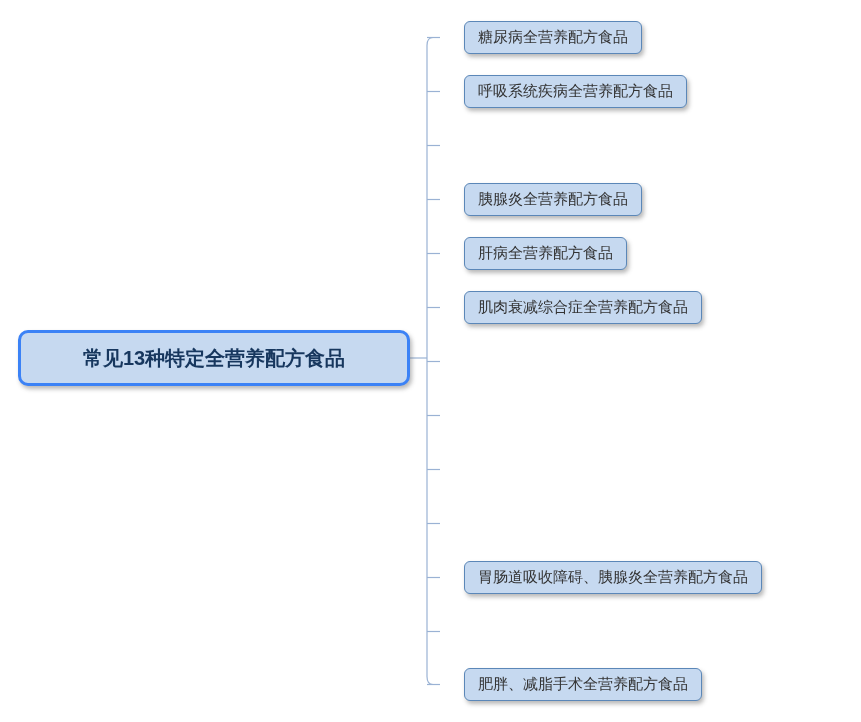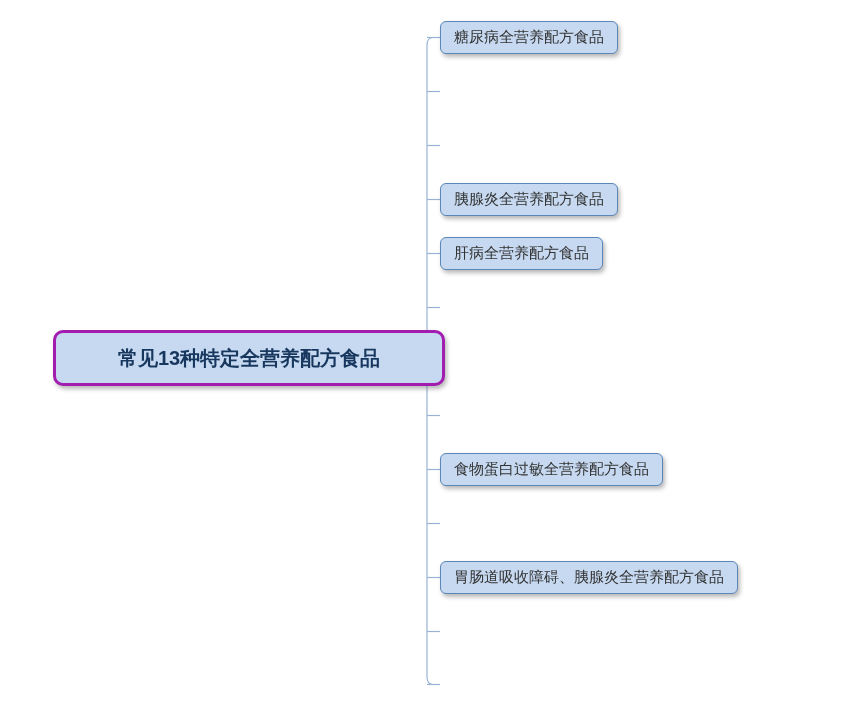"糖尿病全营养配方食品" .branch { left: 440px -> 464px }
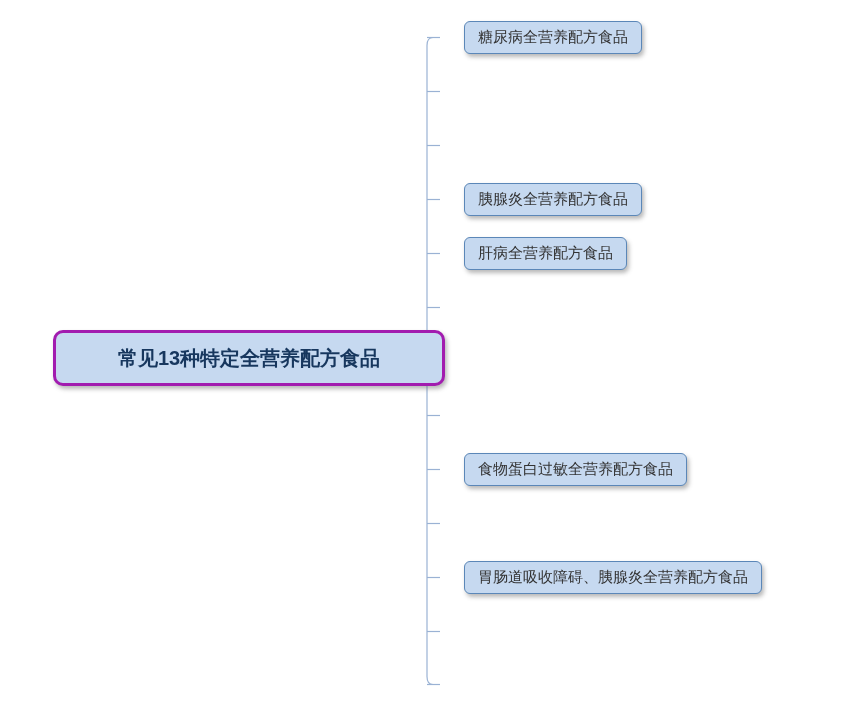"呼吸系统疾病全营养配方食品" div.node { html: none -> <div> <span>呼吸系统疾病全营养配方食品</span> </div> }
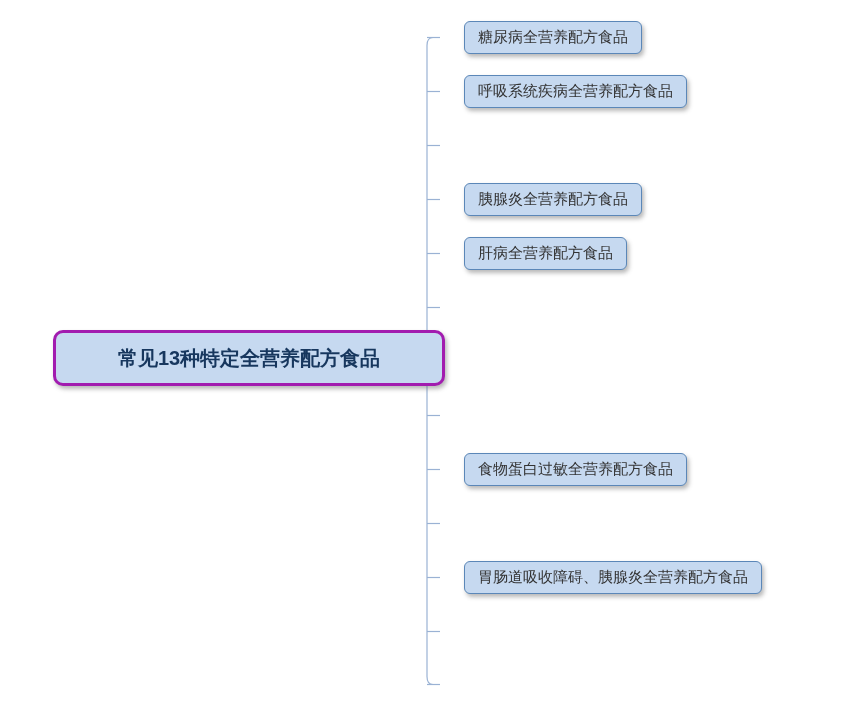"肌肉衰减综合症全营养配方食品" div.node { html: none -> <div> <span>肌肉衰减综合症全营养配方食品</span> </div> }
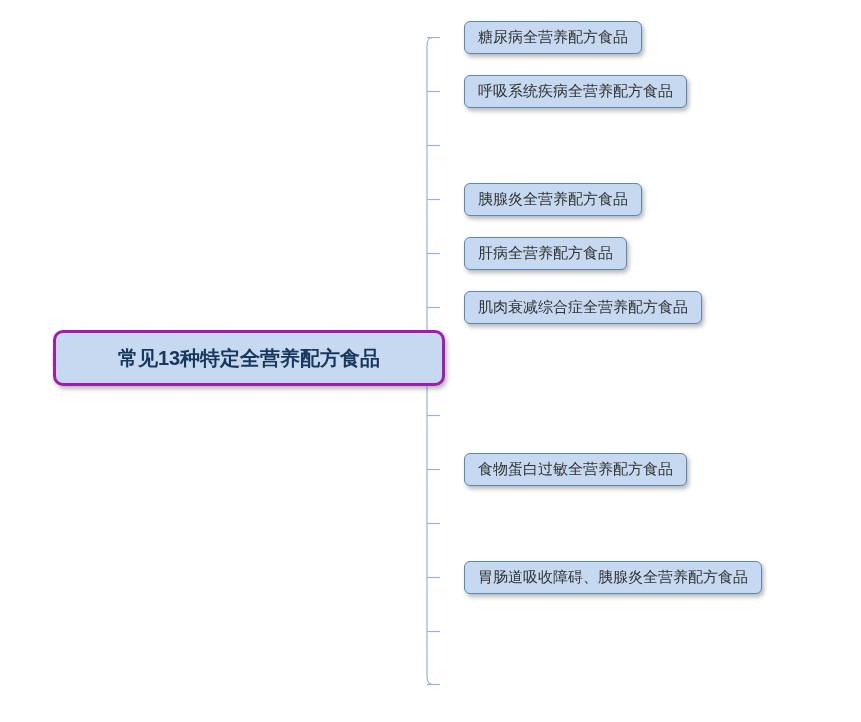"常见13种特定全营养配方食品" .root { border: 3px solid #a21caf -> 3px solid #3b82f6; margin-left: 35px -> none }
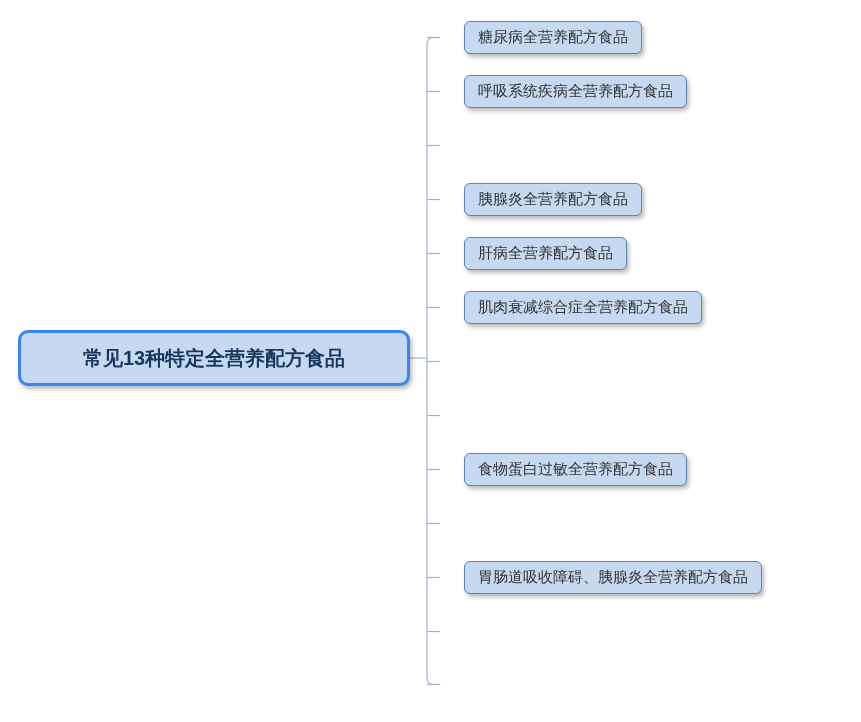"食物蛋白过敏全营养配方食品" div.node { html: <div> <span>食物蛋白过敏全营养配方食品</span> </div> -> none }
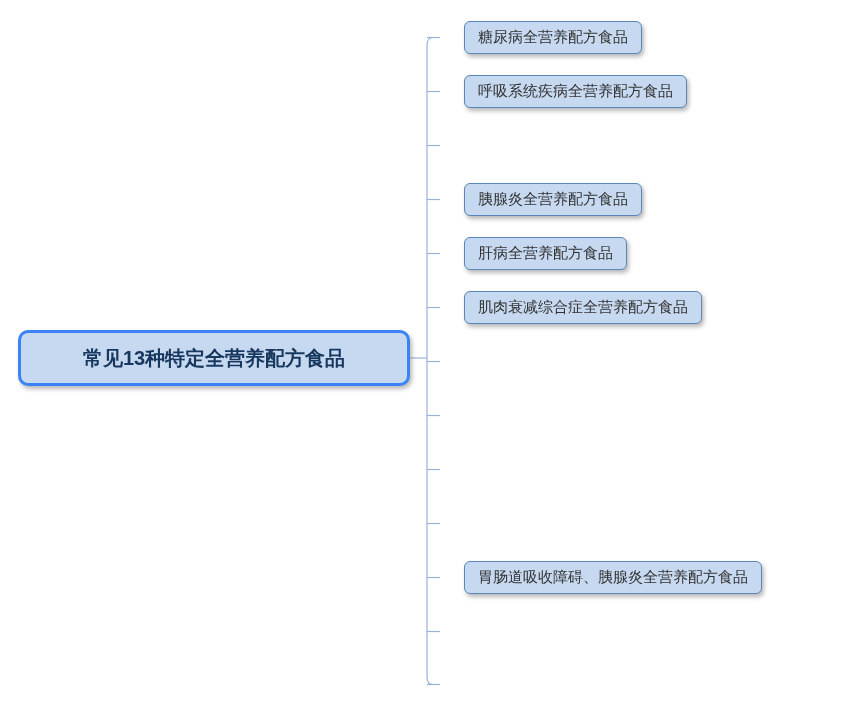"肥胖、减脂手术全营养配方食品" div.node { html: none -> <div> <span>肥胖、减脂手术全营养配方食品</span> </div> }
